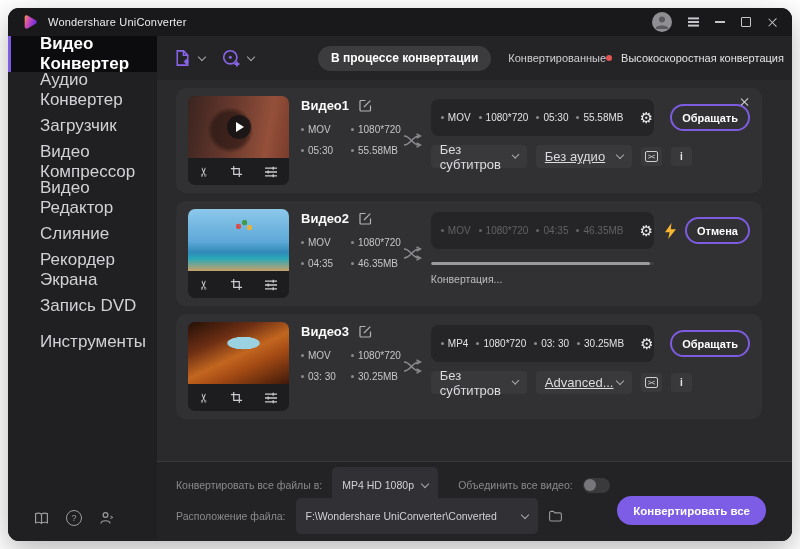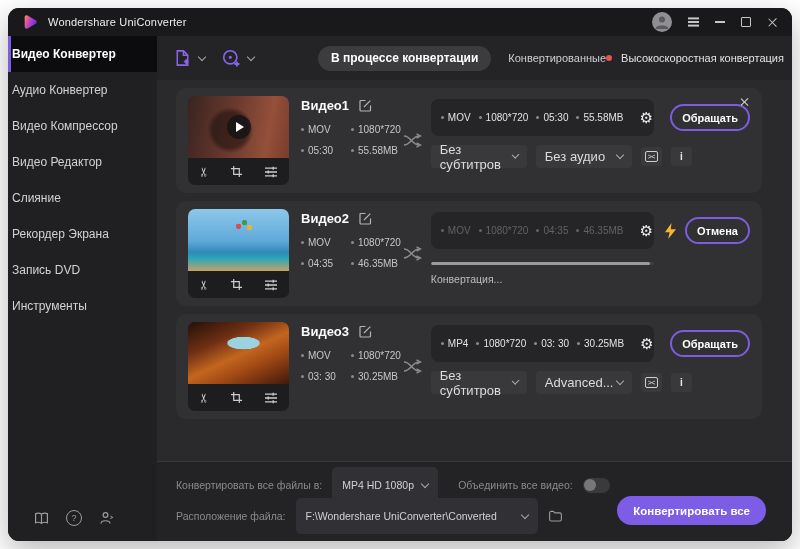"Видео Конвертер" .nav-item { font-size: 12px -> 17px; padding-left: 1px -> 29px }
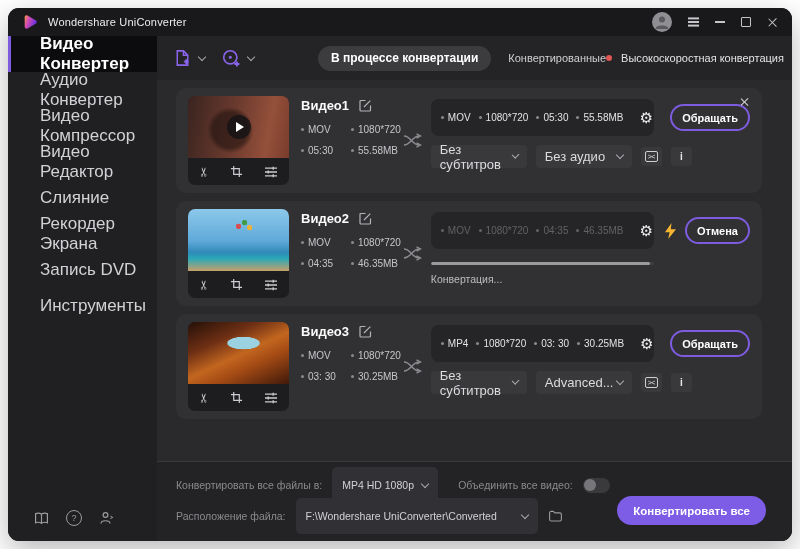"Загрузчик" div.nav-item { html: none -> <div>Загрузчик</div> }
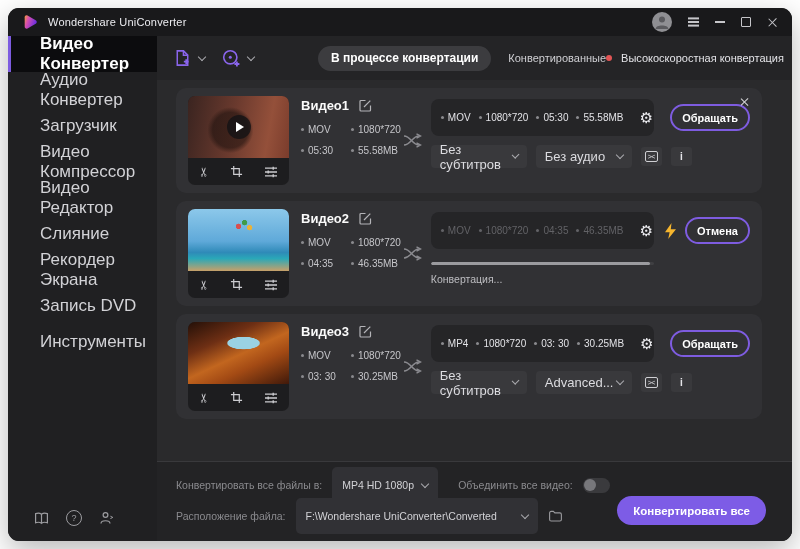"Без аудио" .sel-audio { text-decoration: none -> underline }
